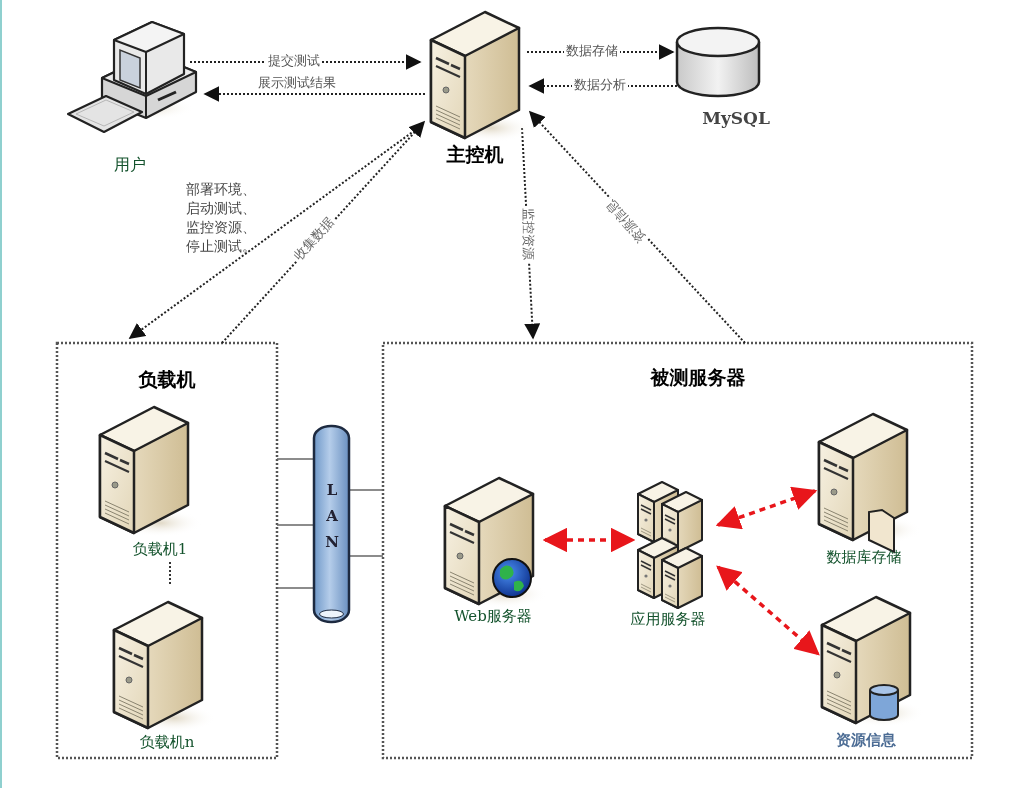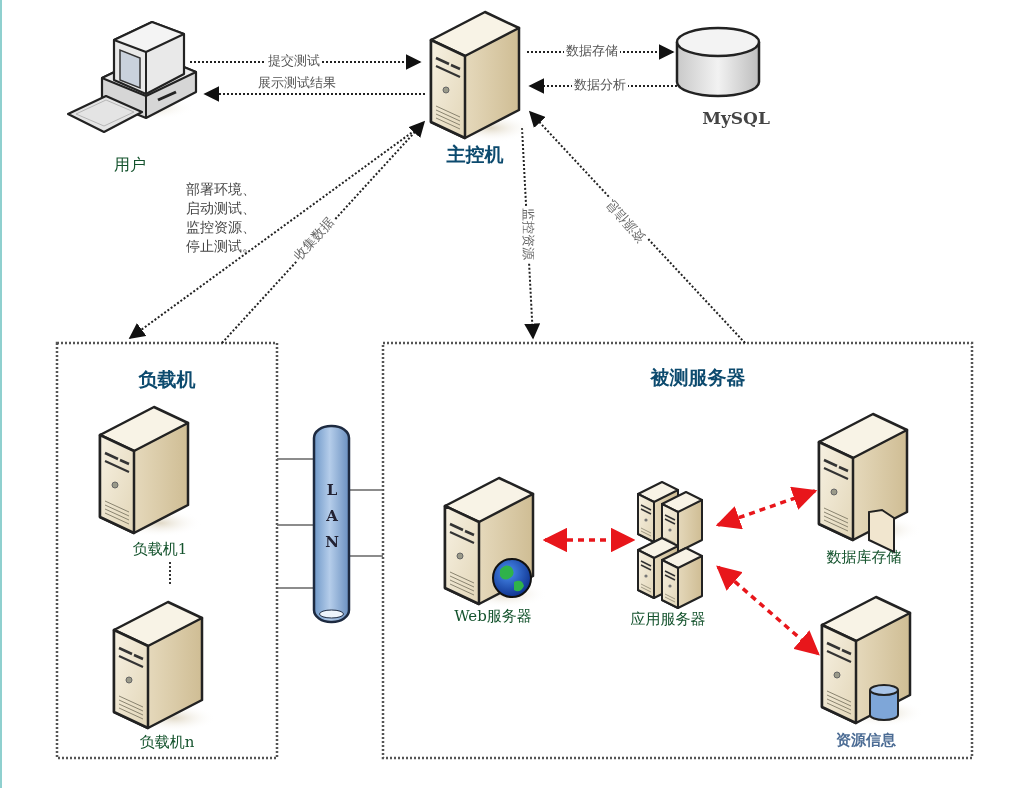"主控机" .lbl.dark { color: #0c4a6e -> #000000 }
